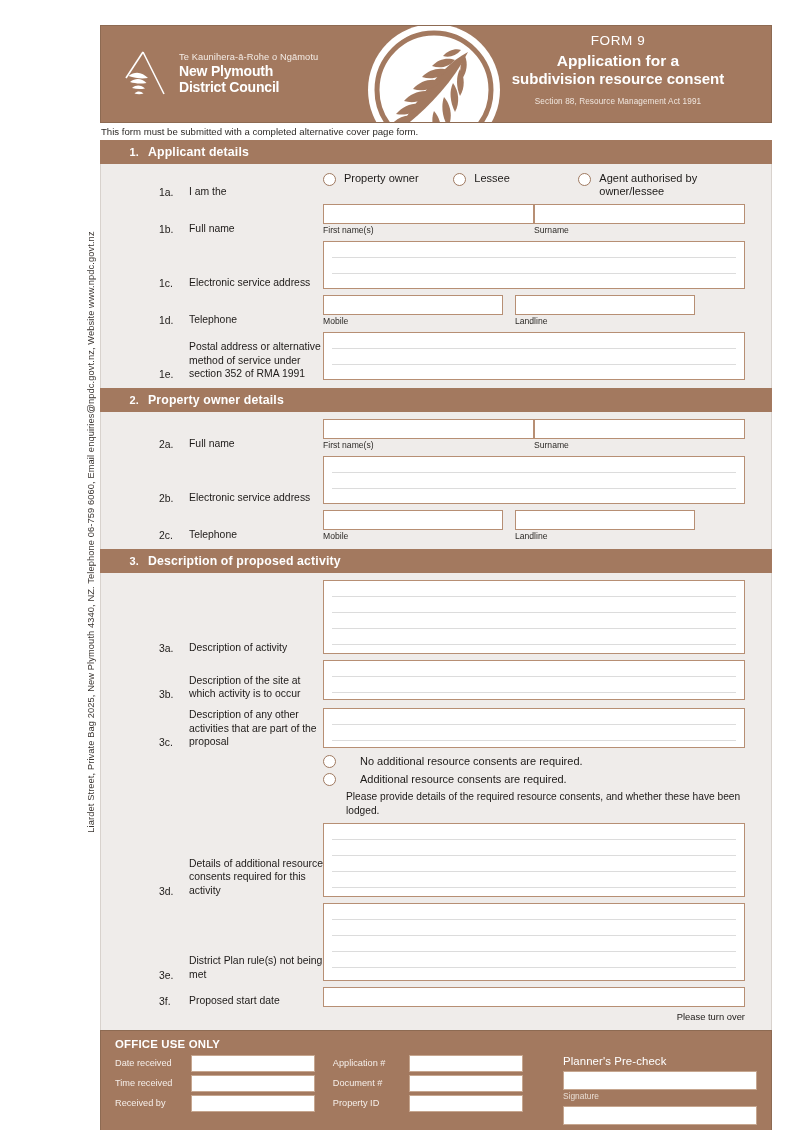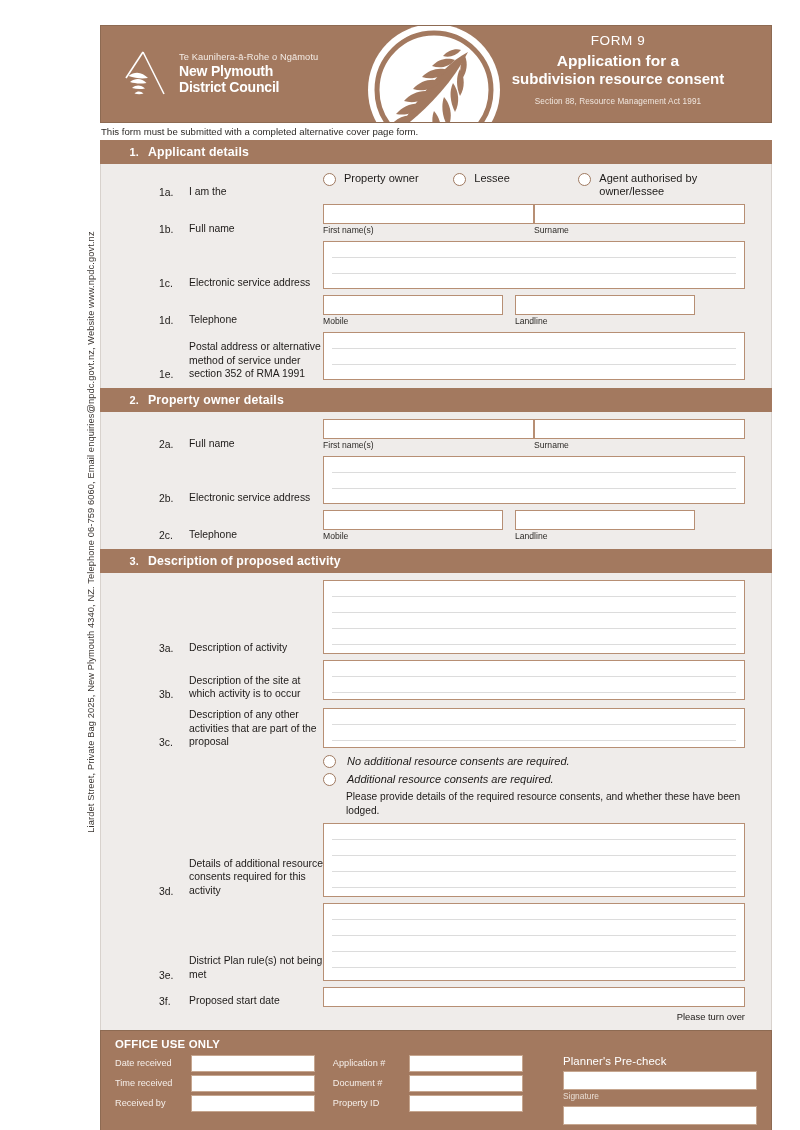"No additional resource consents are" .stack-radio { font-style: italic -> none; gap: 11px -> 24px }
